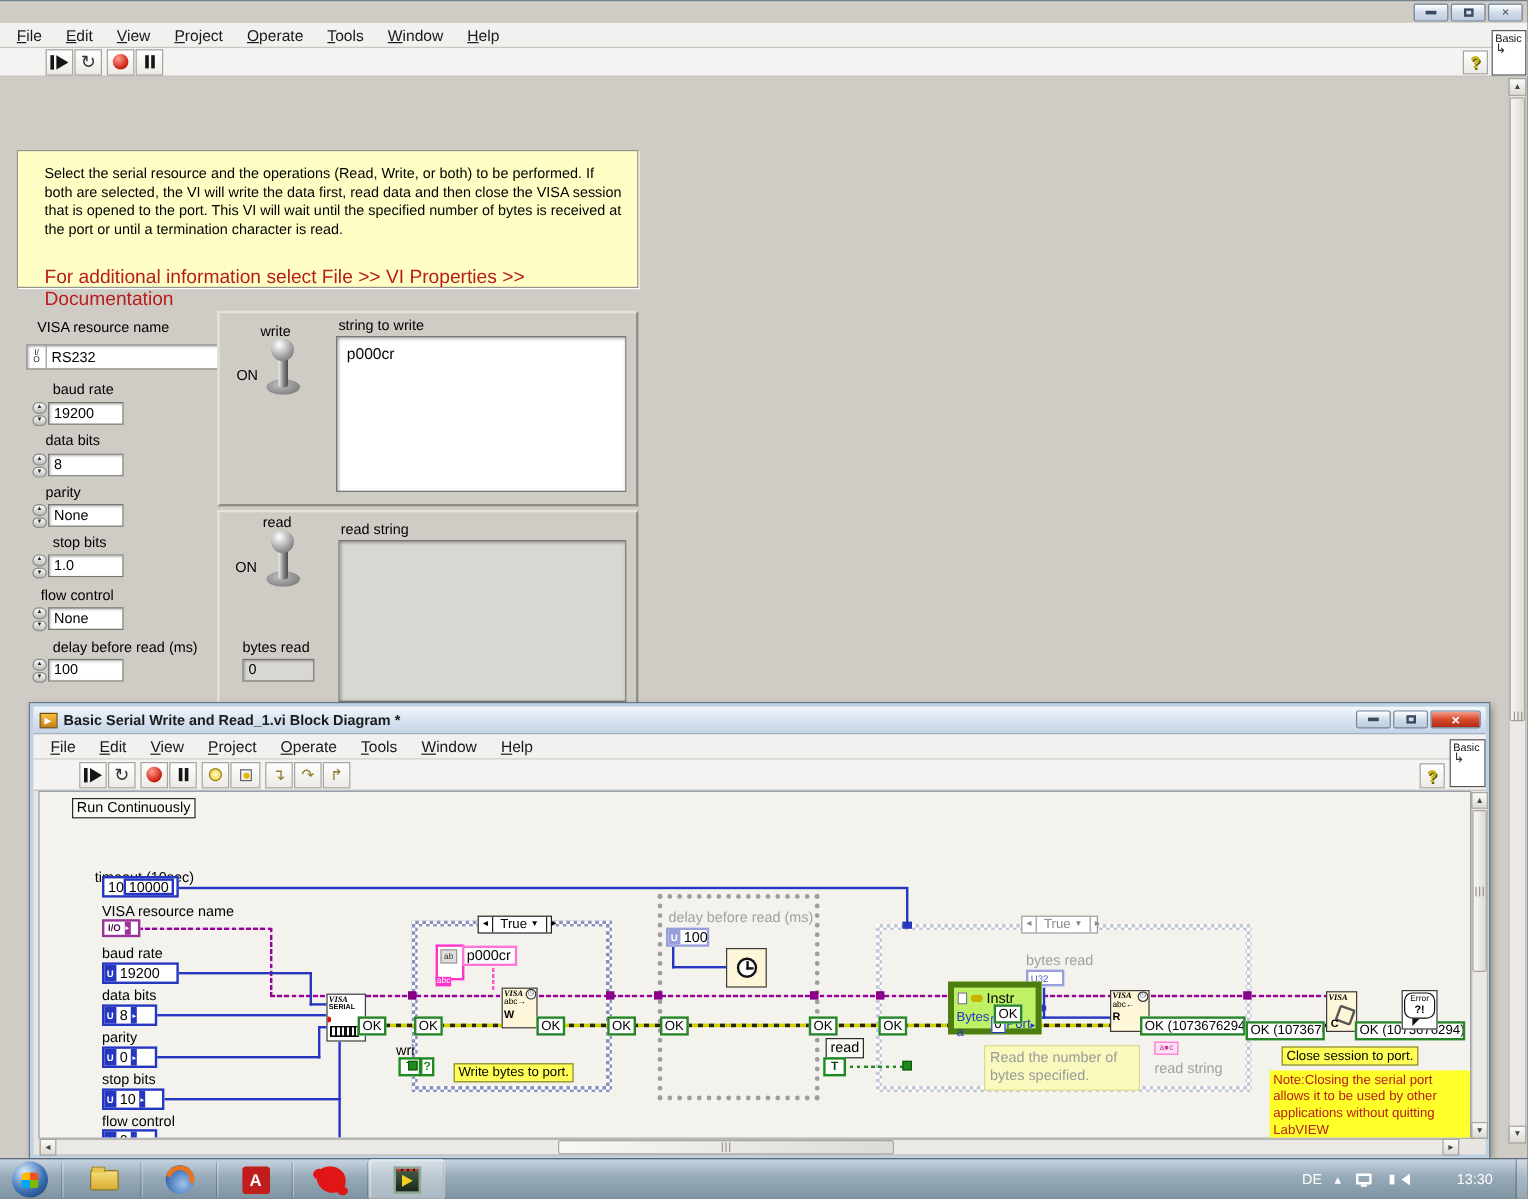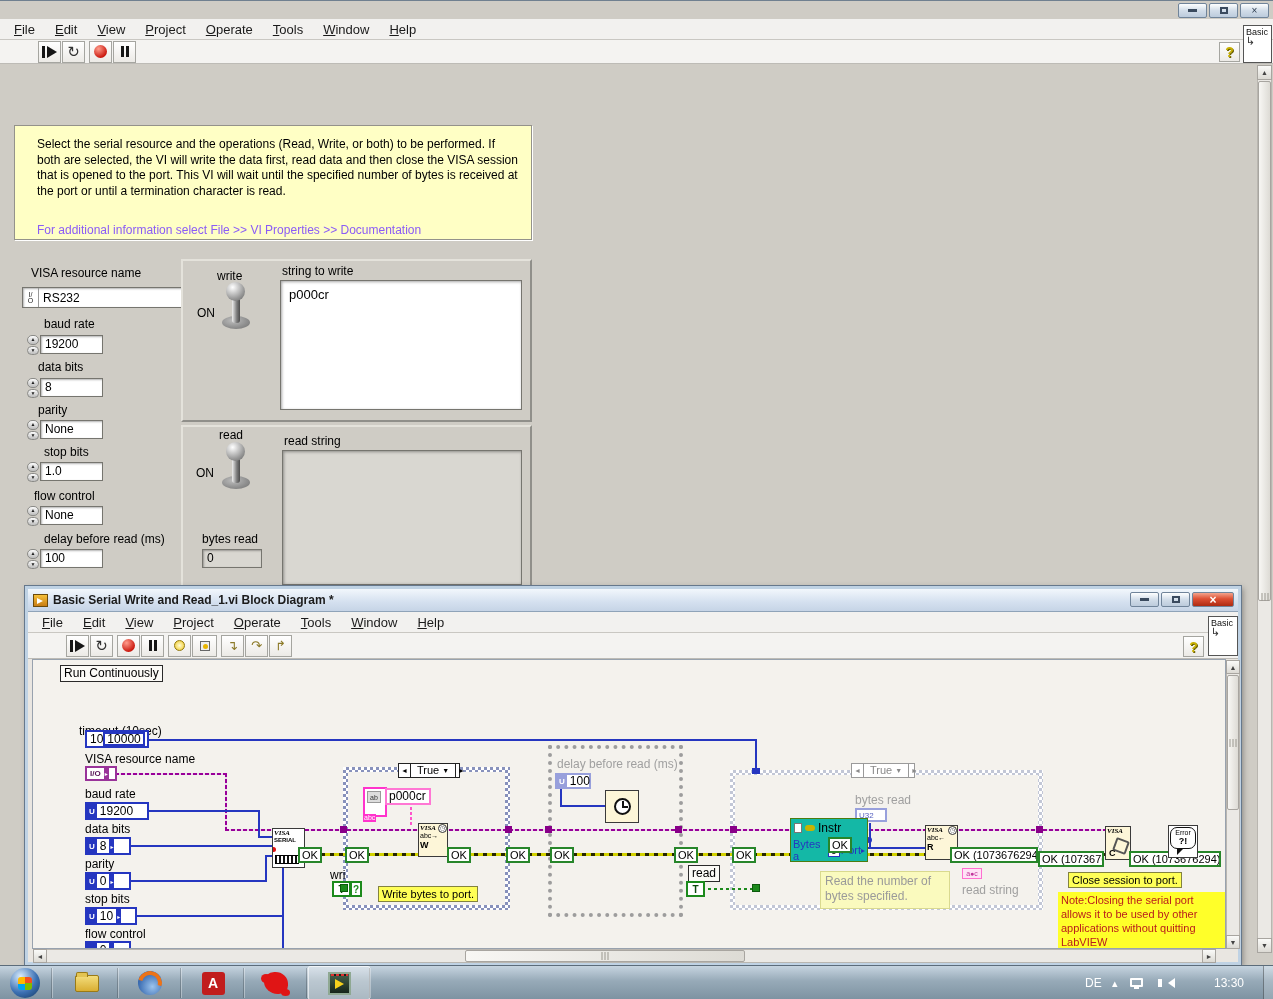"For additional information select File" div { color: #8b5cf6 -> #b91c1c; font-size: 12px -> 16px }
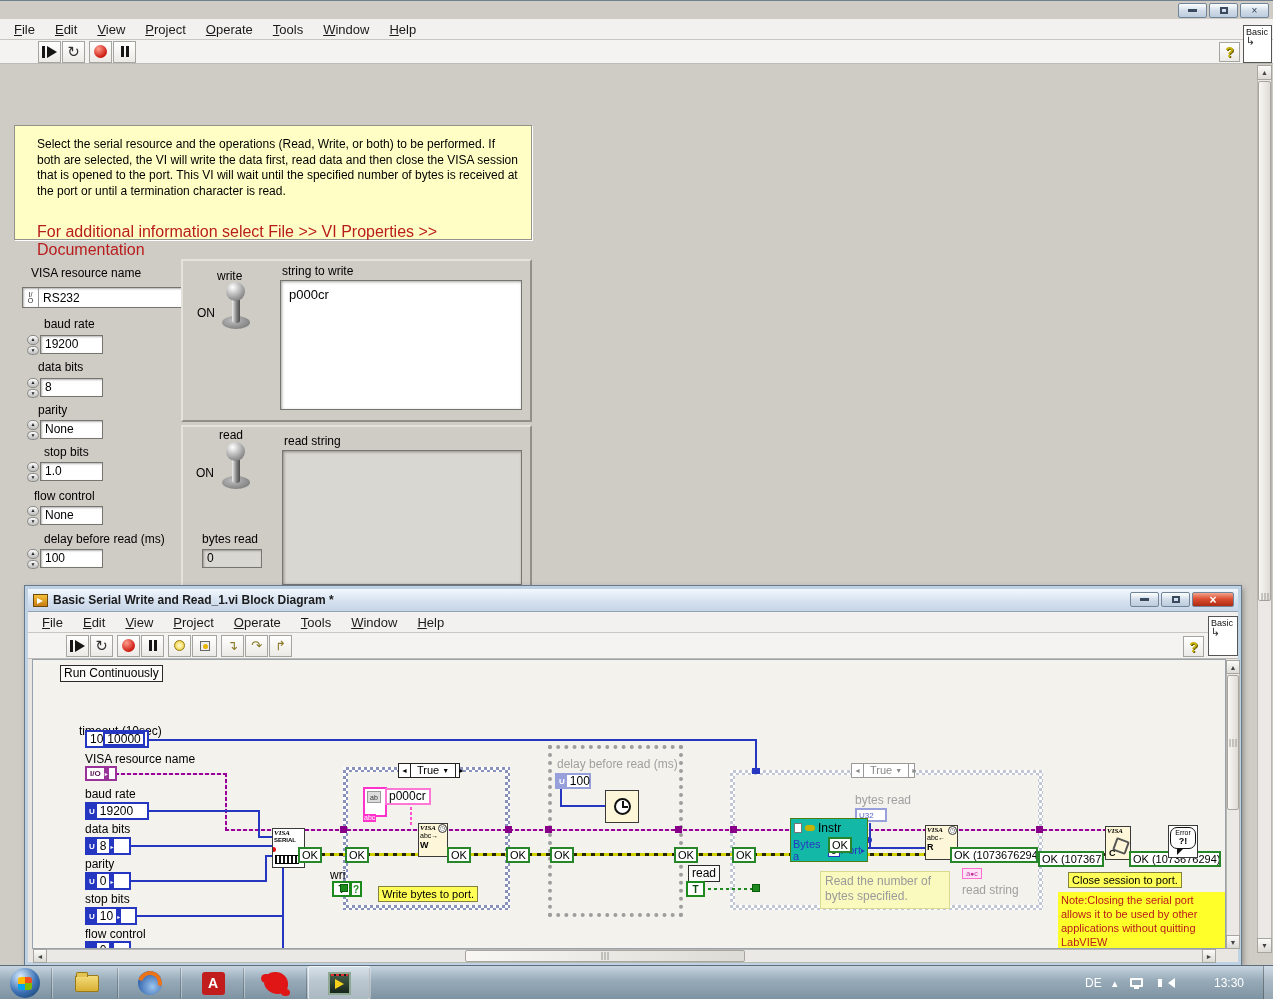"Instr" .propnode { background: #14b8a6 -> #bef264; border: 1px solid #4d7c0f -> 5px solid #4d7c0f }
